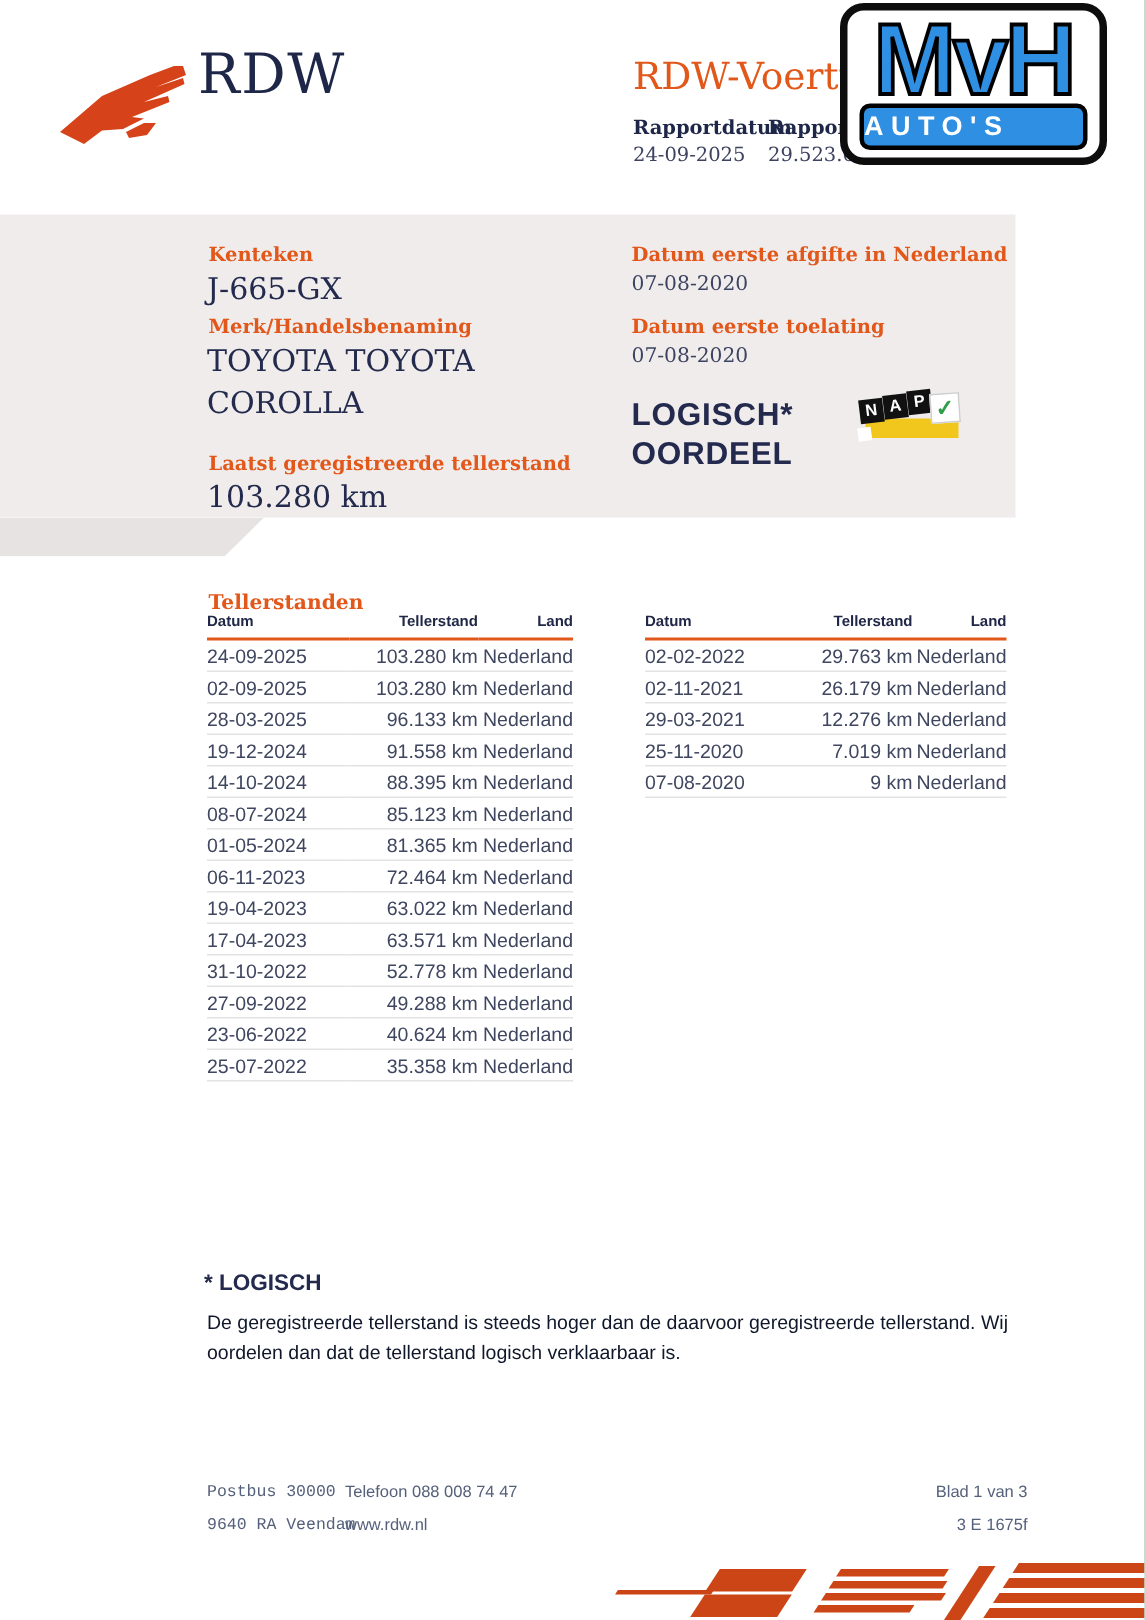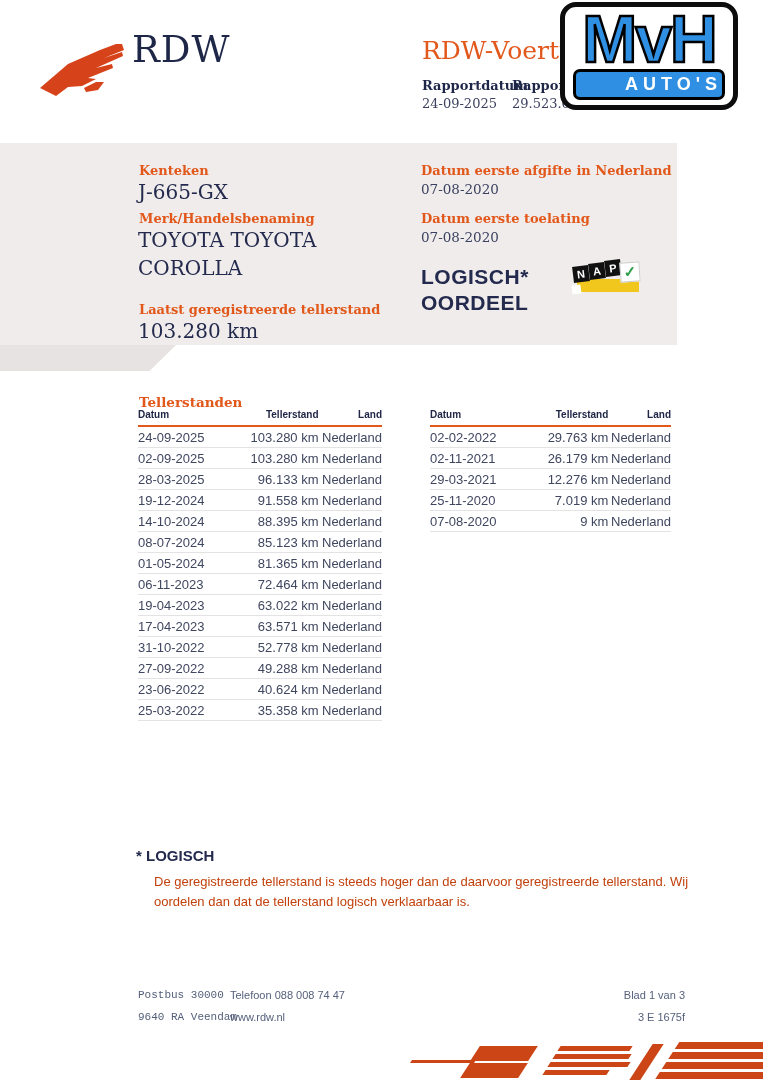"AUTO'S" .mvh-banner { justify-content: flex-end -> flex-start }
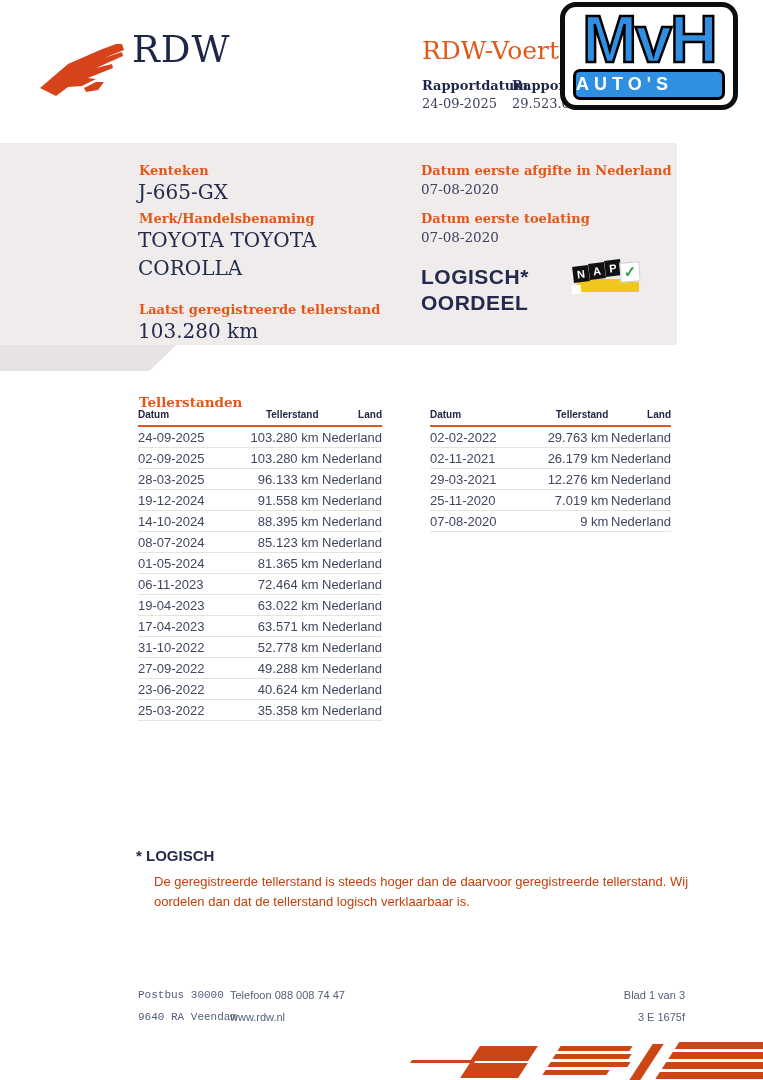"25-03-2022" td { text: 25-03-2022 -> 25-07-2022 }
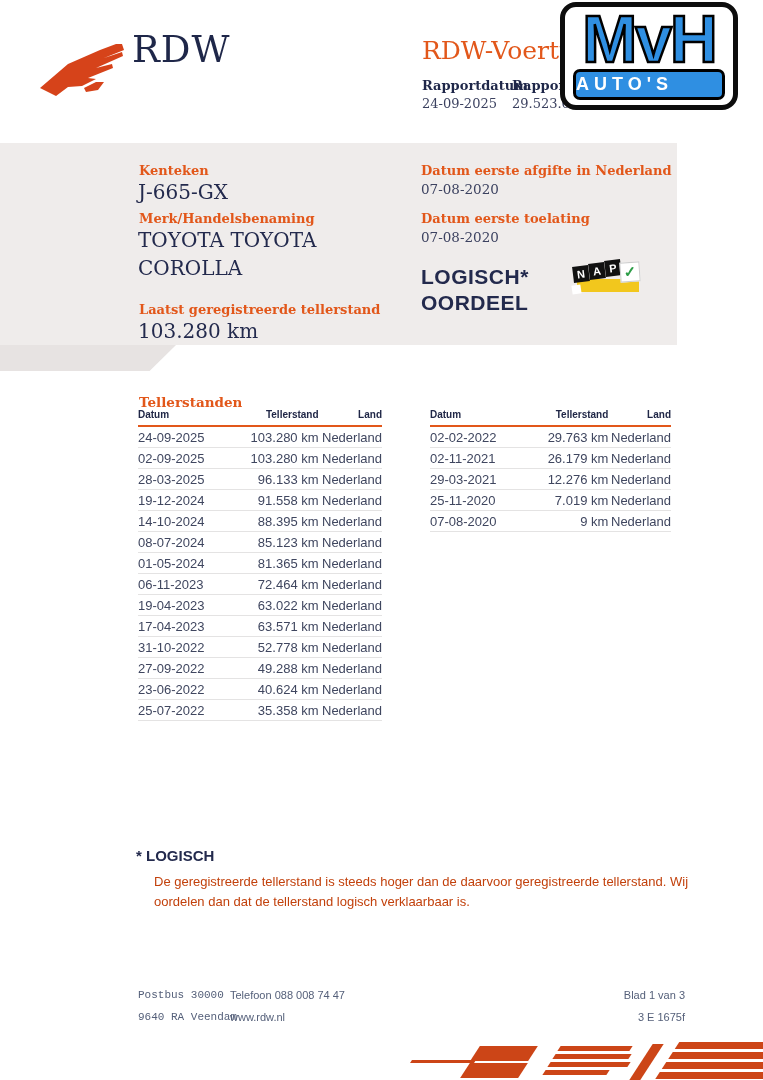"De geregistreerde tellerstand is steeds" .fn-body { color: #c2410c -> #0f172a; margin-left: 16px -> none }
